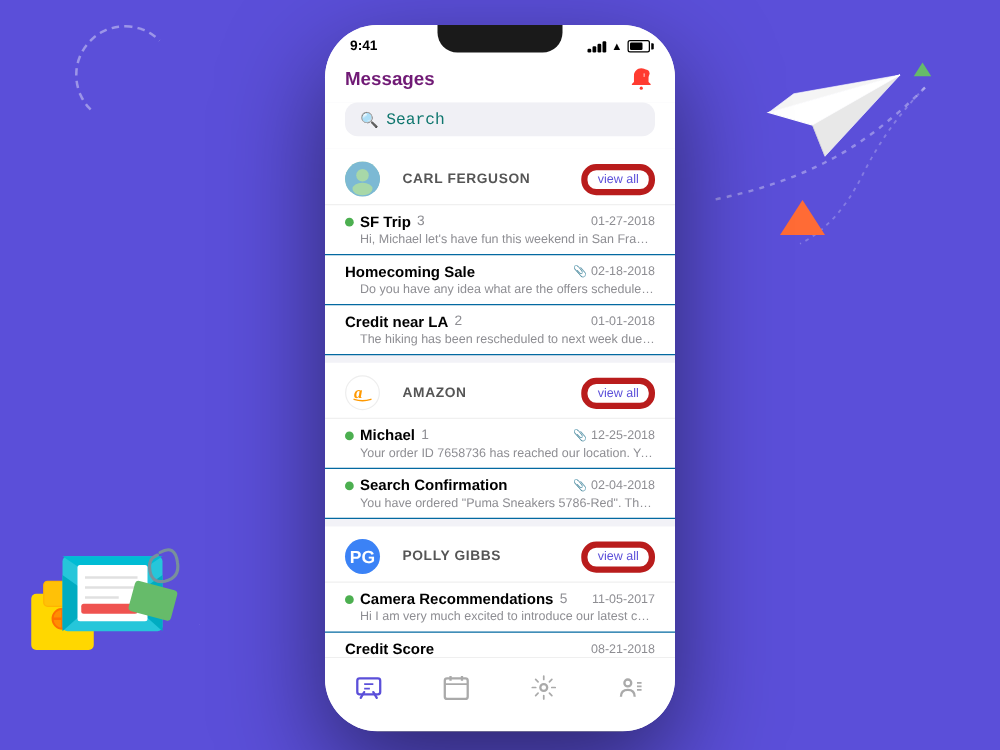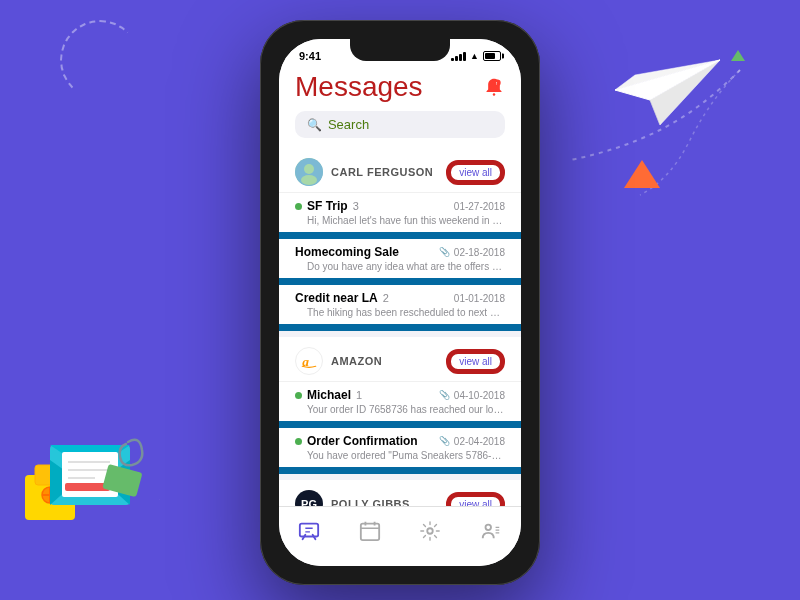"9:41" .phone-frame { padding: 19px -> 0 }
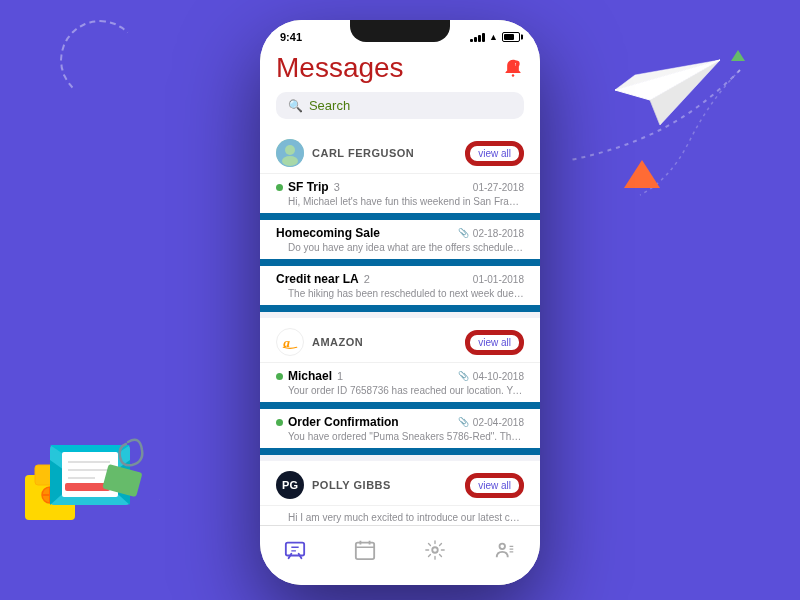"Messages" .app-title { color: #b91c1c -> #701a75; font-size: 28px -> 15px; font-weight: 400 -> 700 }
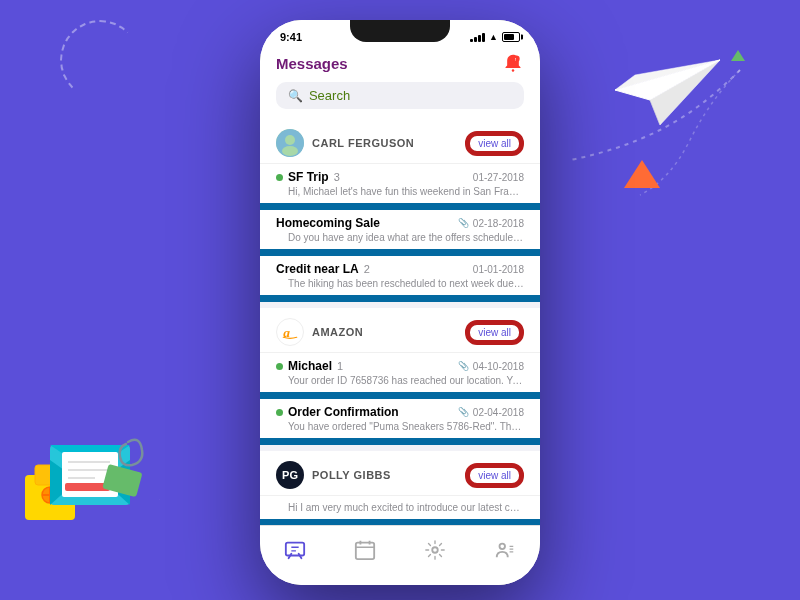"Search" .search-placeholder { color: #4d7c0f -> #0f766e; font-family: none -> Liberation Mono, monospace }
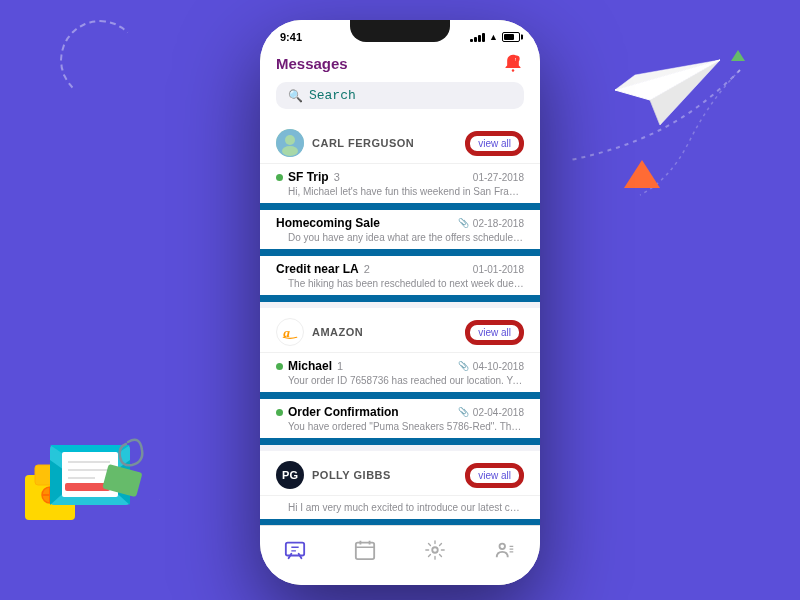"CARL FERGUSON" .sender-info { gap: 8px -> 18px }
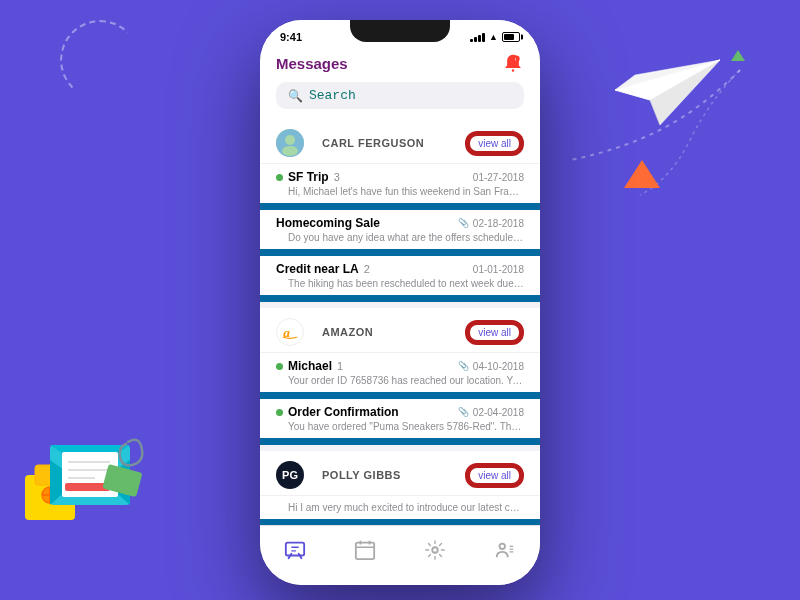"SF Trip" .message-item { border-bottom: 7px solid #0369a1 -> 1px solid #0369a1 }
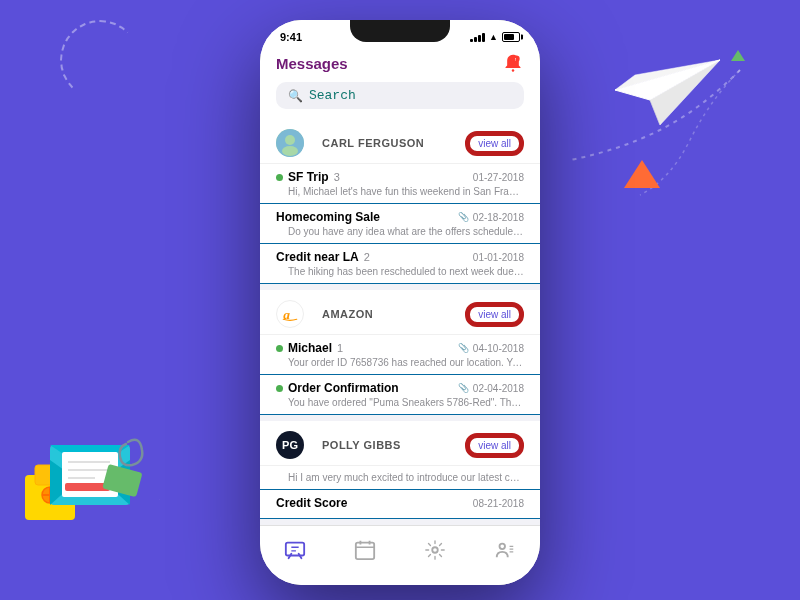"04-10-2018" span { text: 04-10-2018 -> 12-25-2018 }
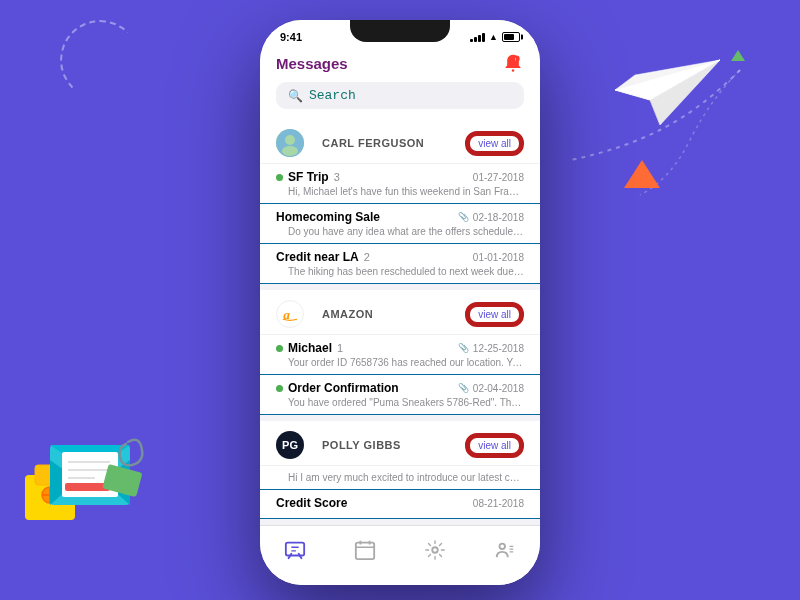"Order Confirmation" span { text: Order -> Search }
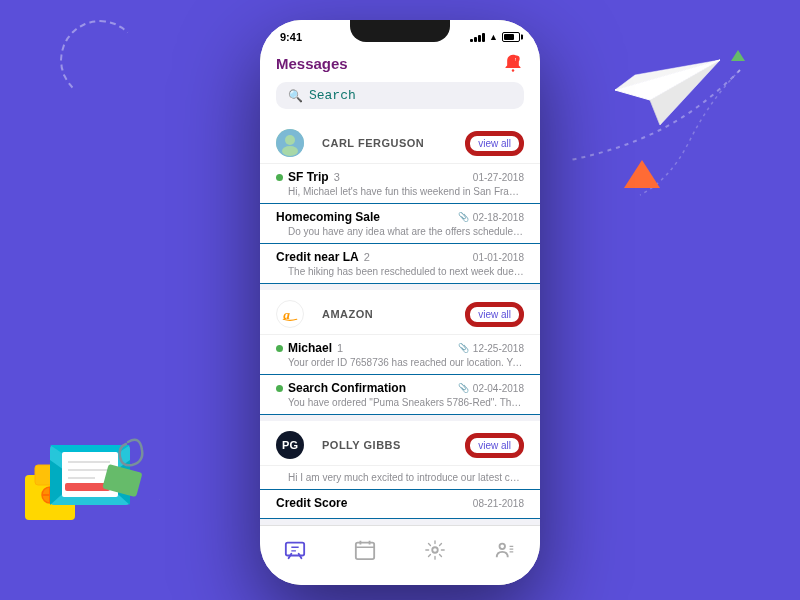"PG" .polly-avatar { background: #0f172a -> #3b82f6; font-size: 11px -> 14px }
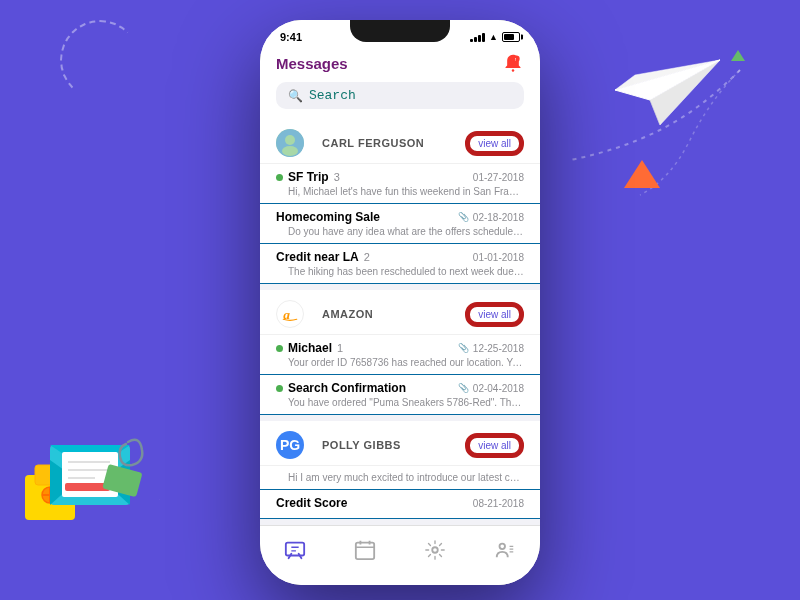"Camera Recommendations" div.message-row1 { html: none -> <div> <div> <div></div> <span>Camera Recommendations</span> <span>5</span> </div> <span>11-05-2017</span> </div> }
